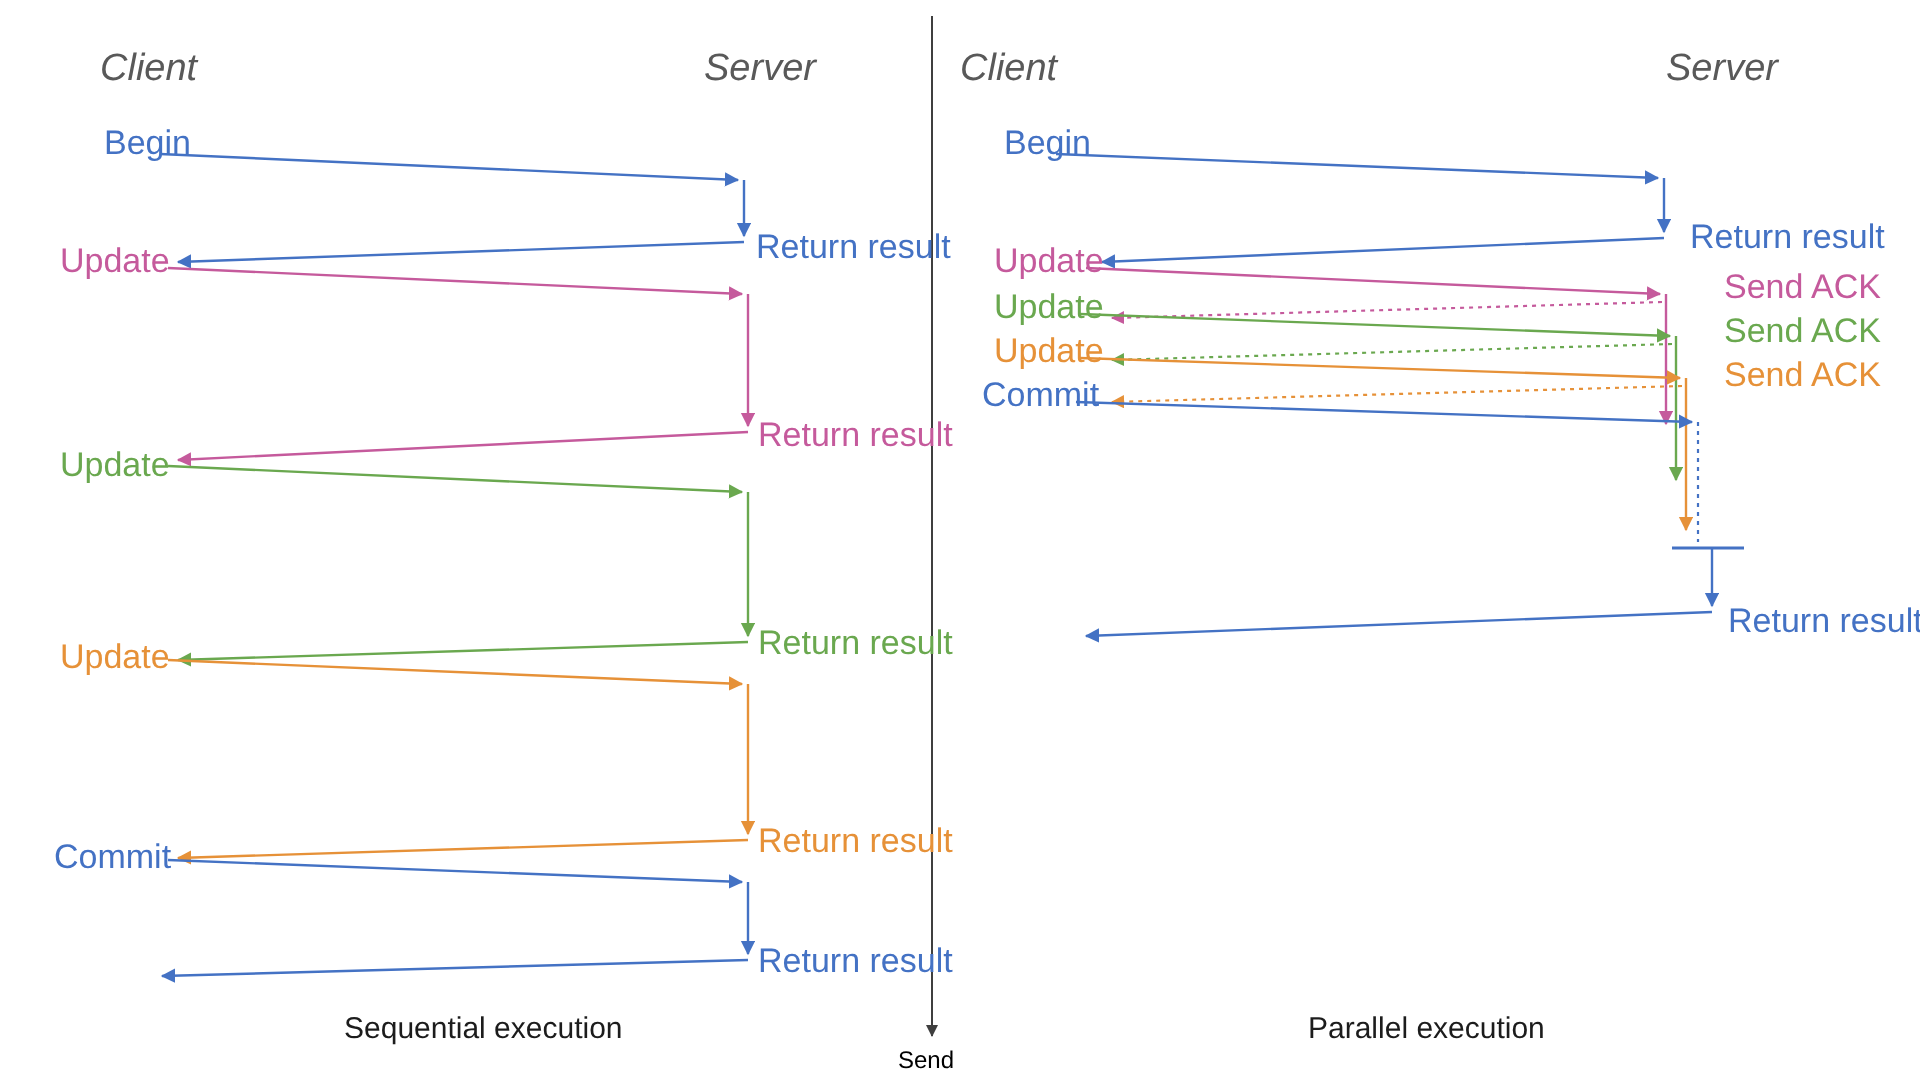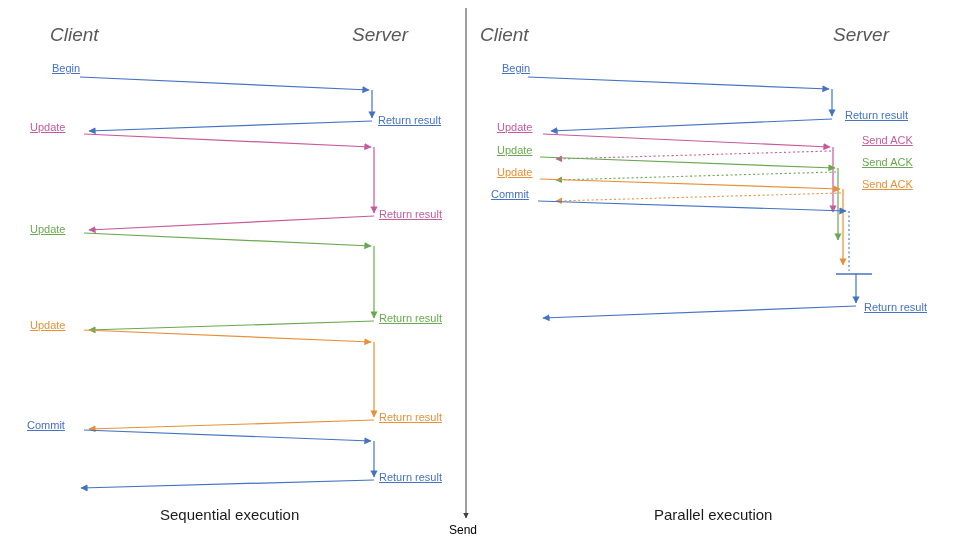"Begin" .lbl { font-size: 11px -> 17px; text-decoration: underline -> none }
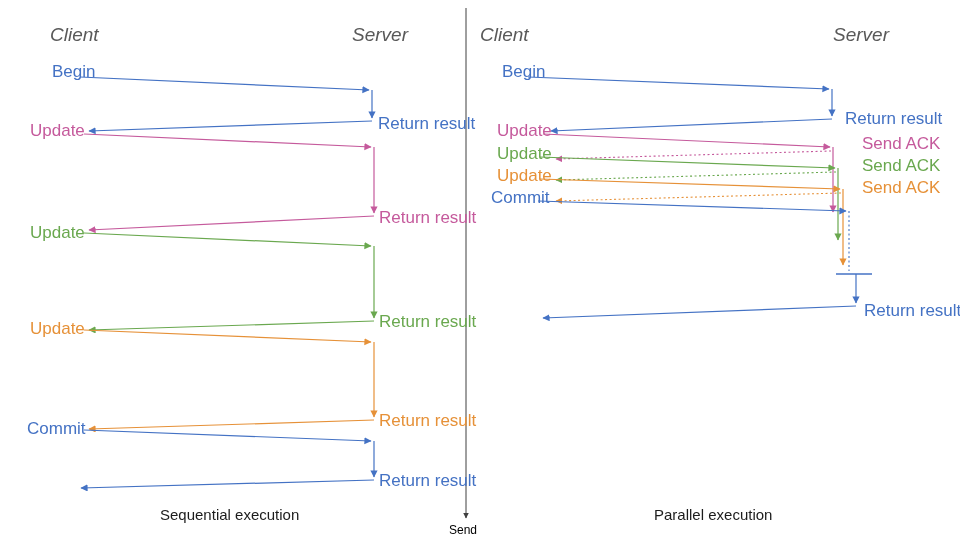"Sequential execution" div.caption { left: 160px -> 172px }
